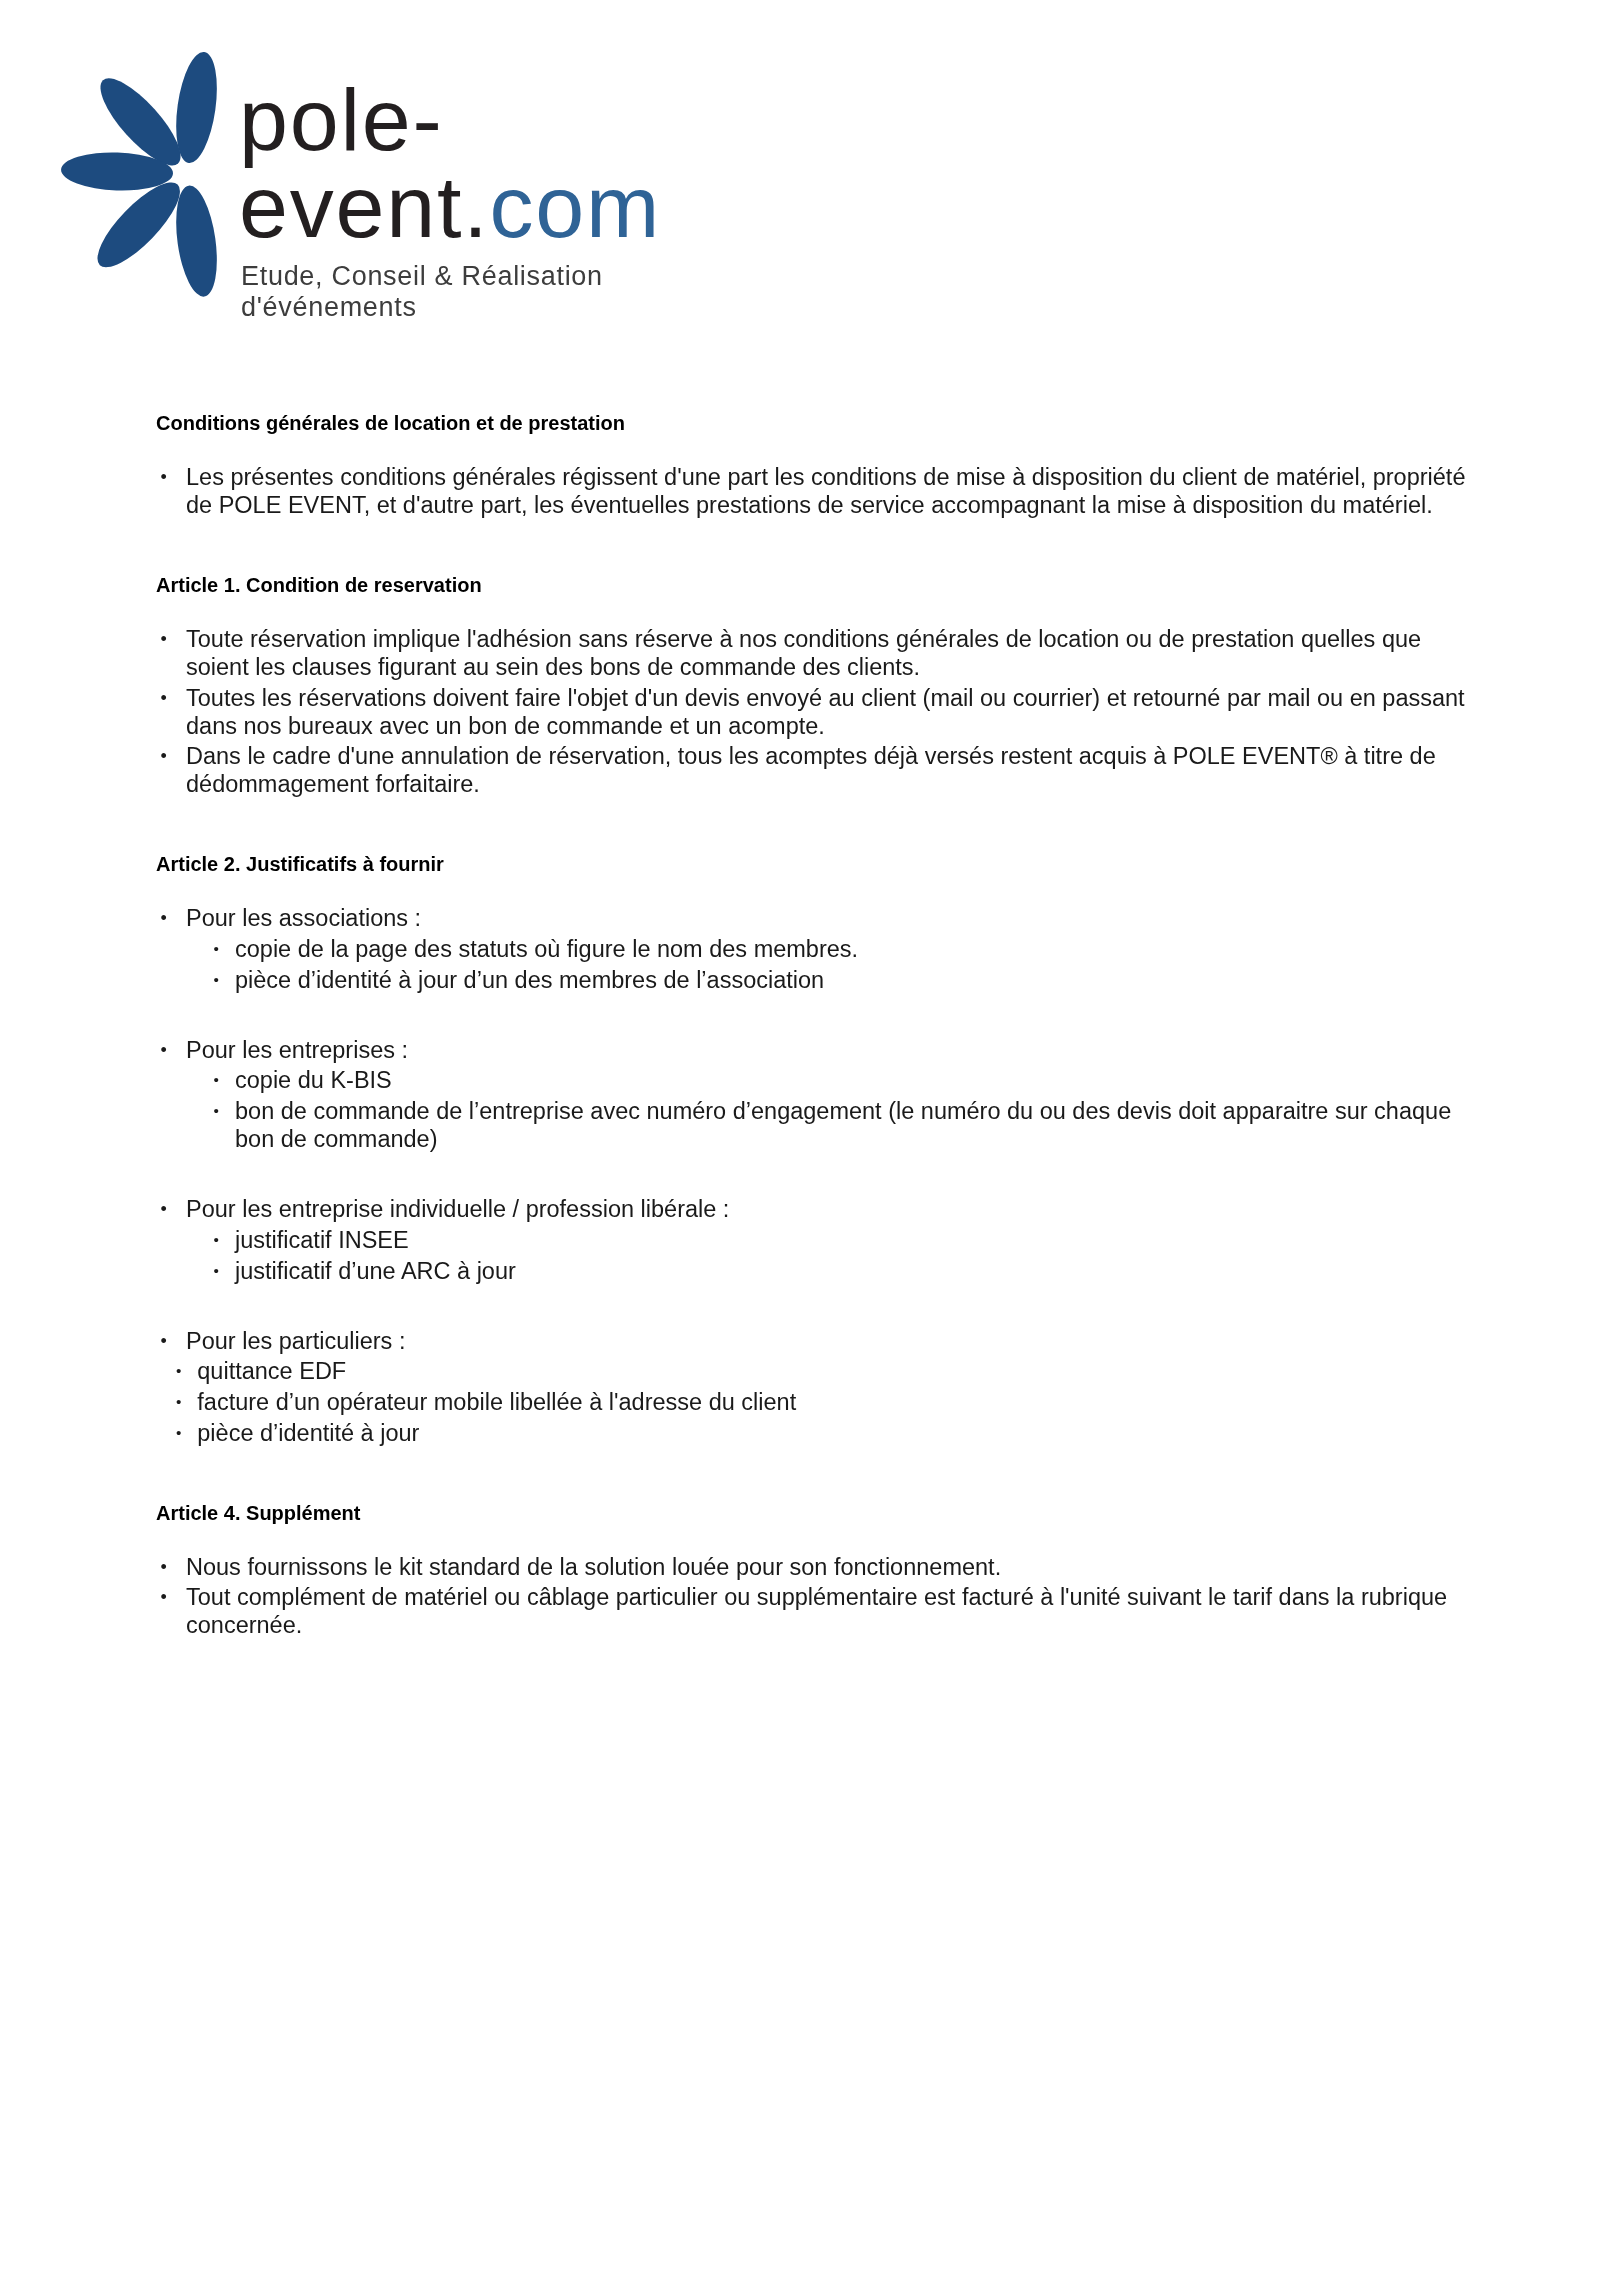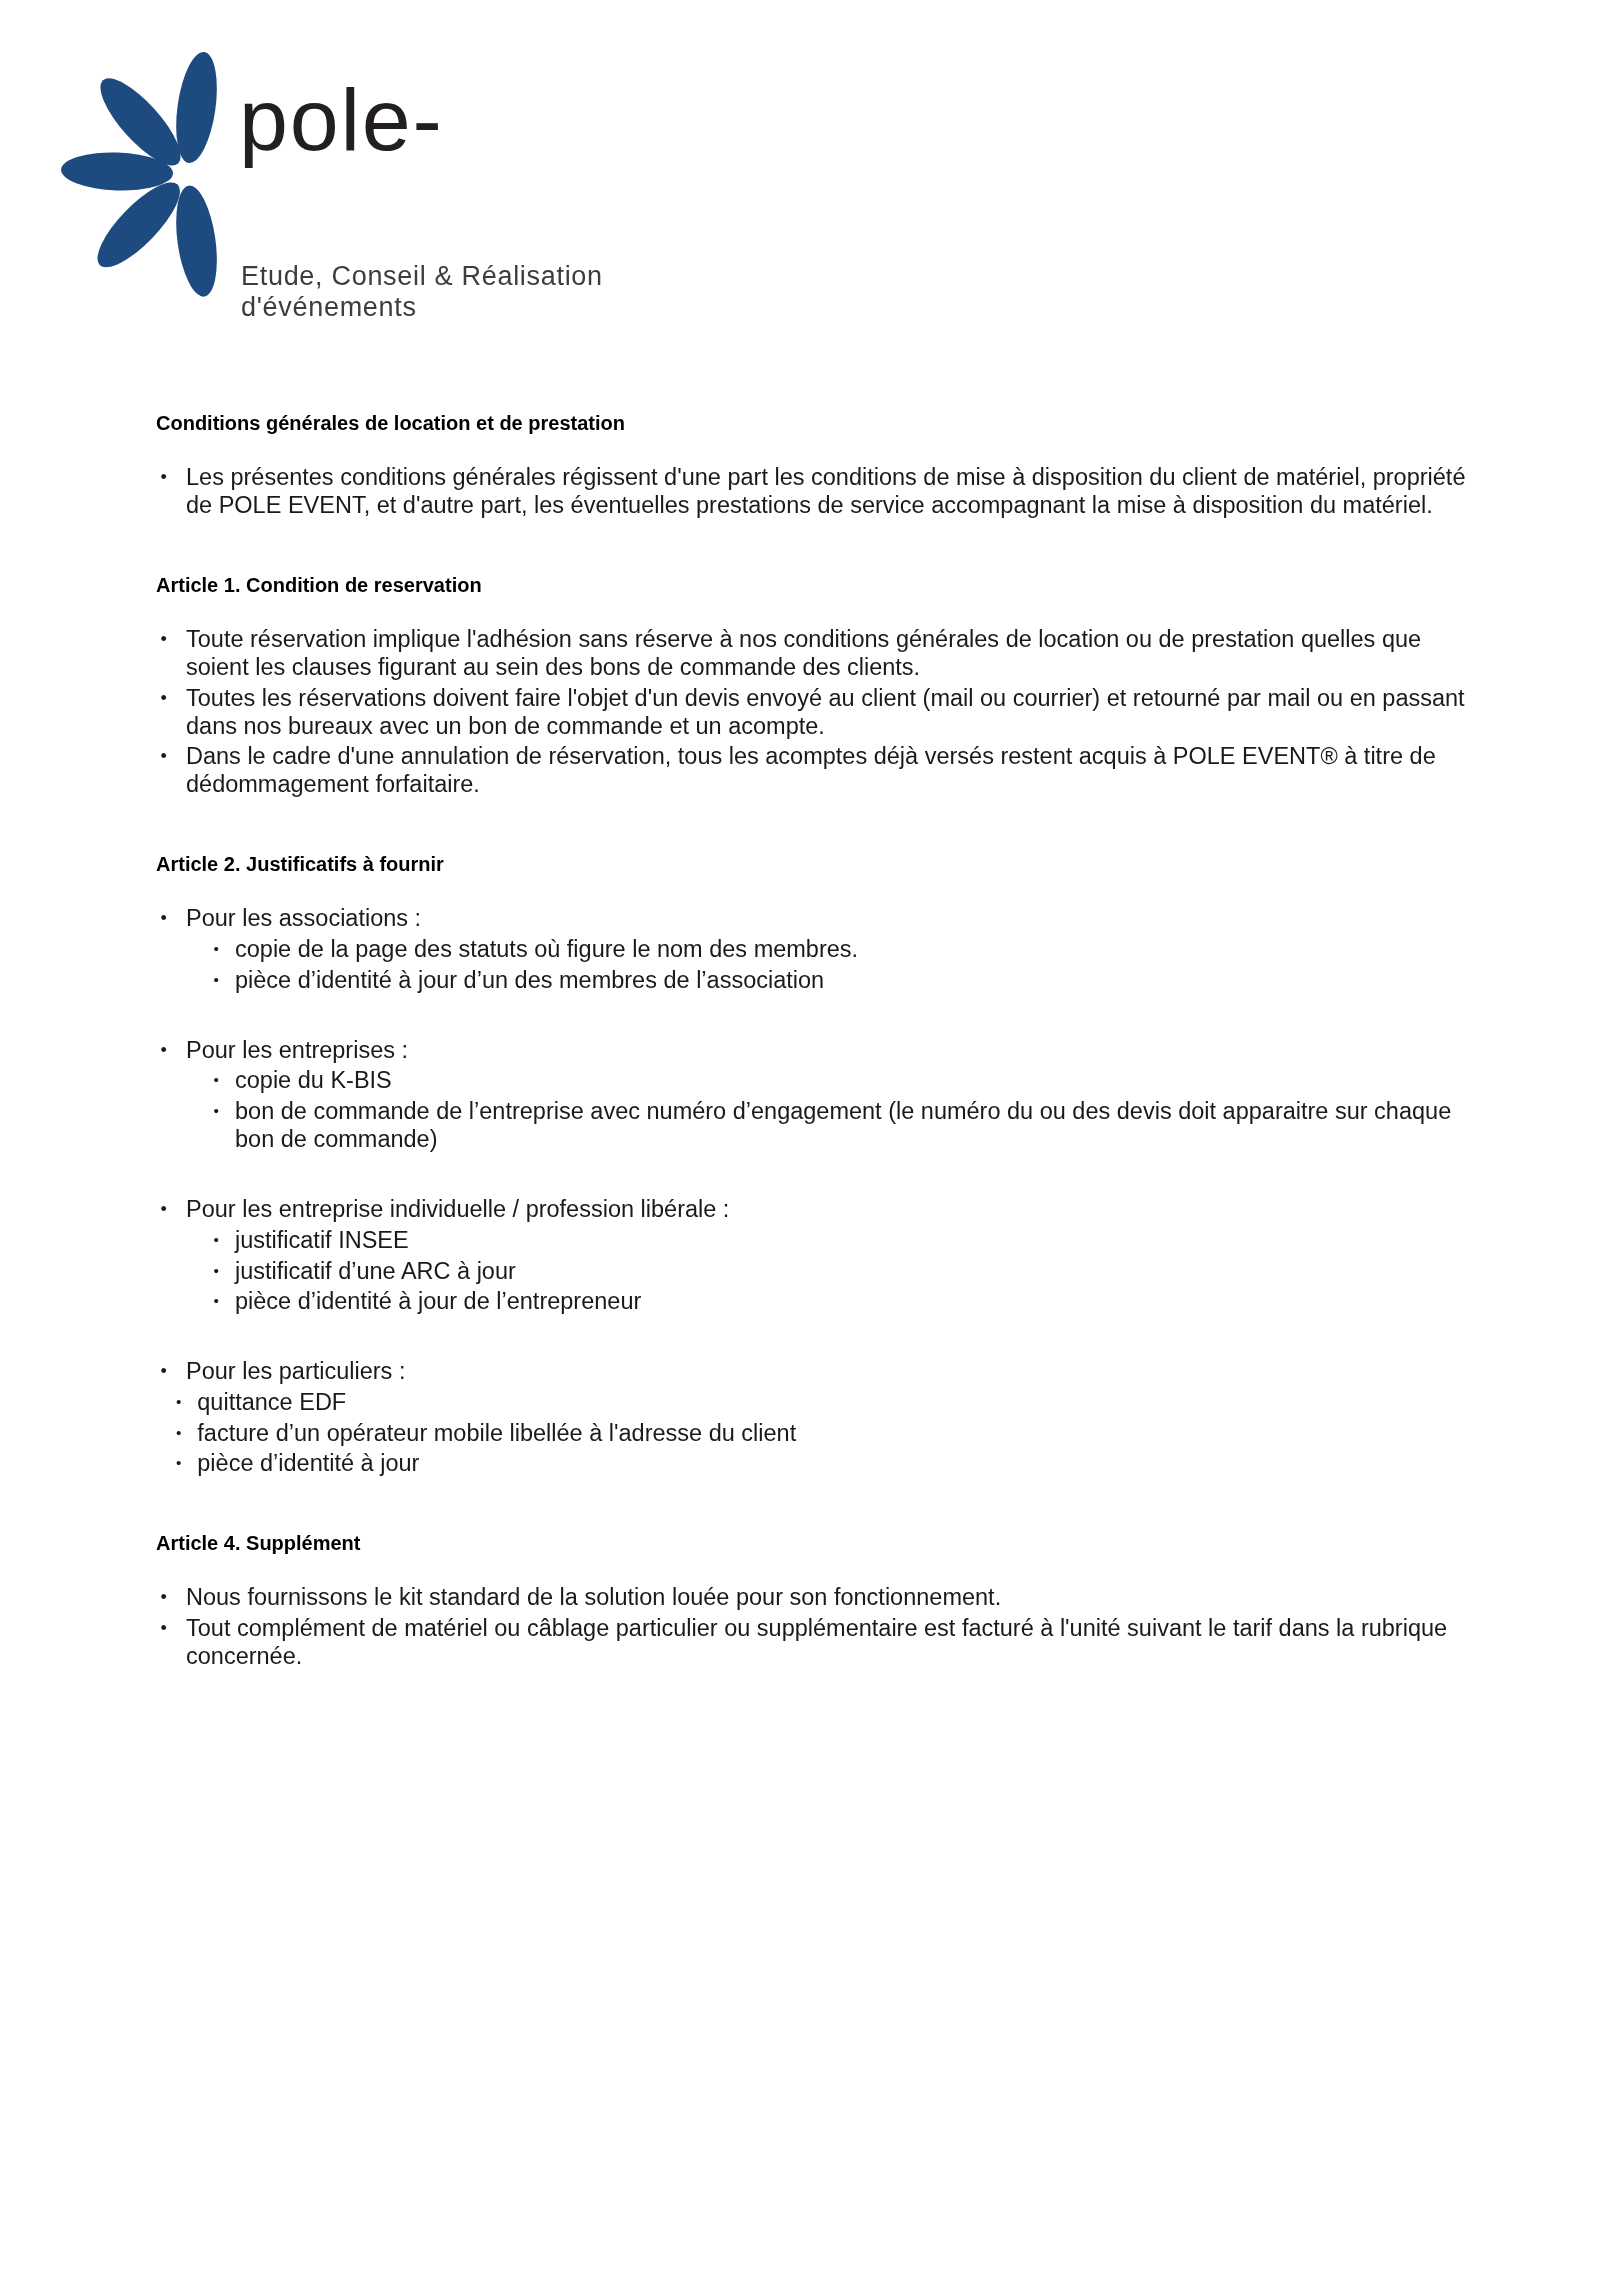"event.com" div.brand-line { html: none -> <div> <span>event.</span><span>com</span> </div> }
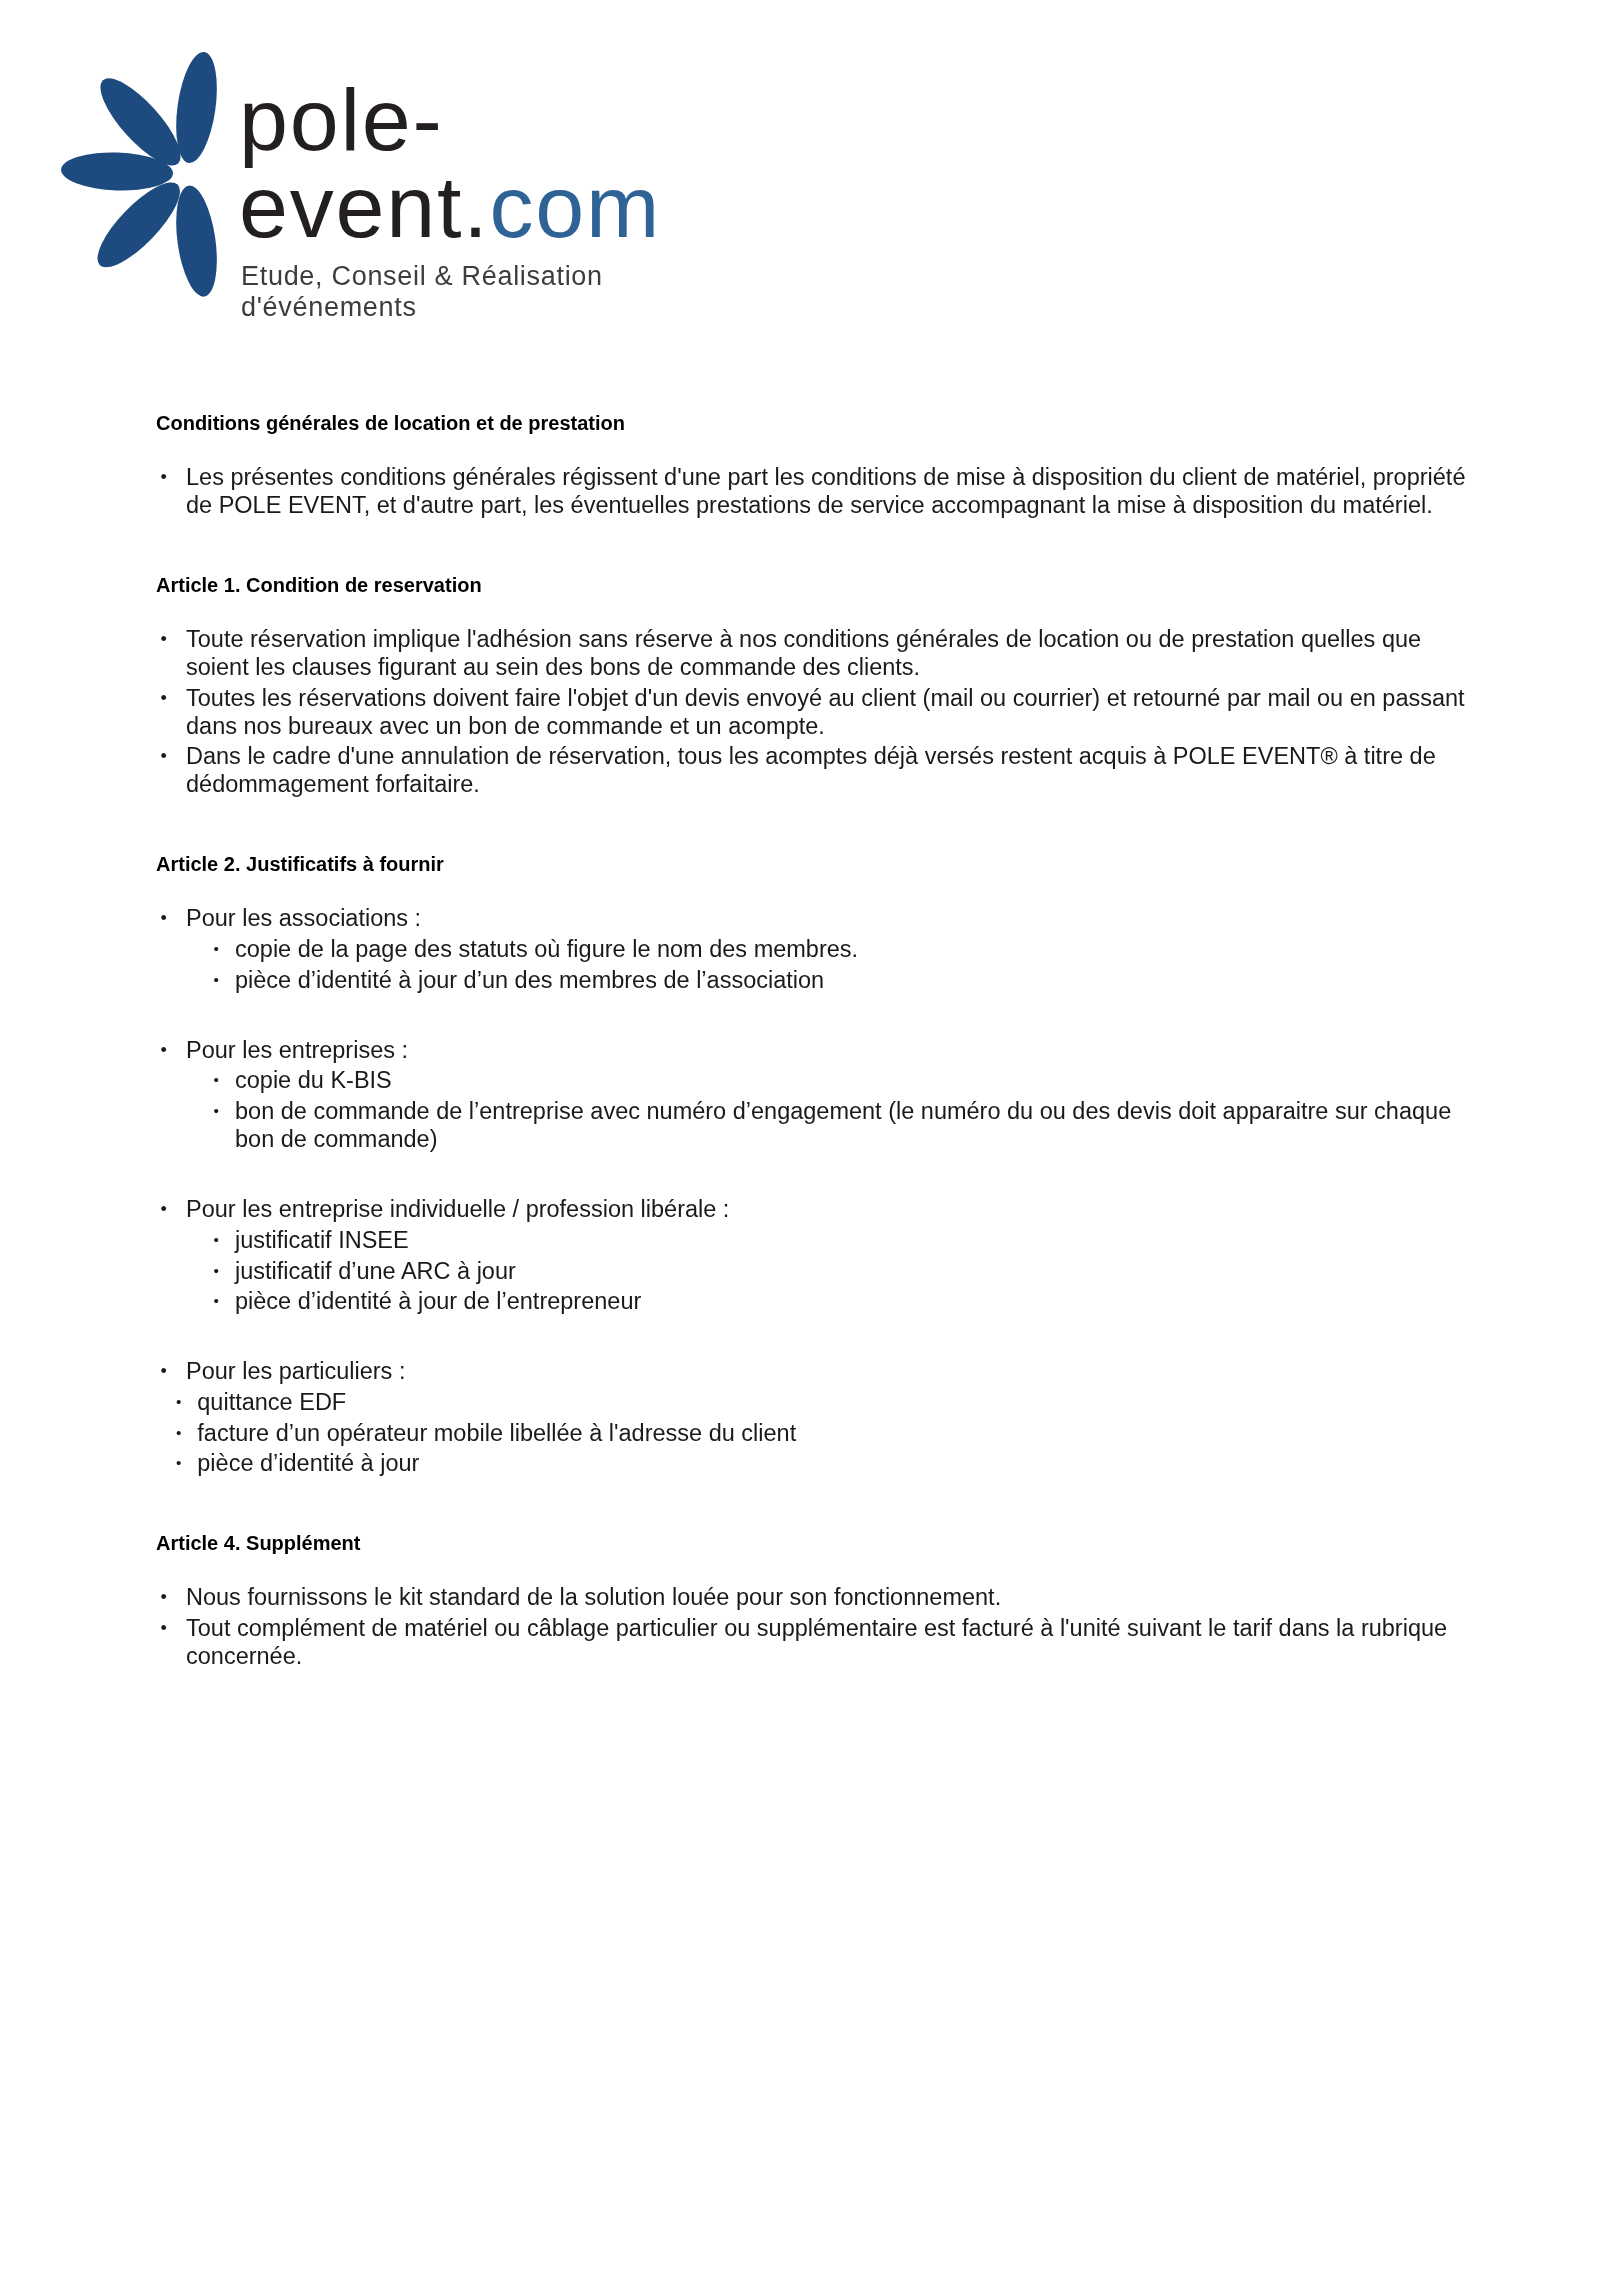"pièce d’identité à jour de" li { html: <li>pièce d’identité à jour de l’entrepreneur</li> -> none }
